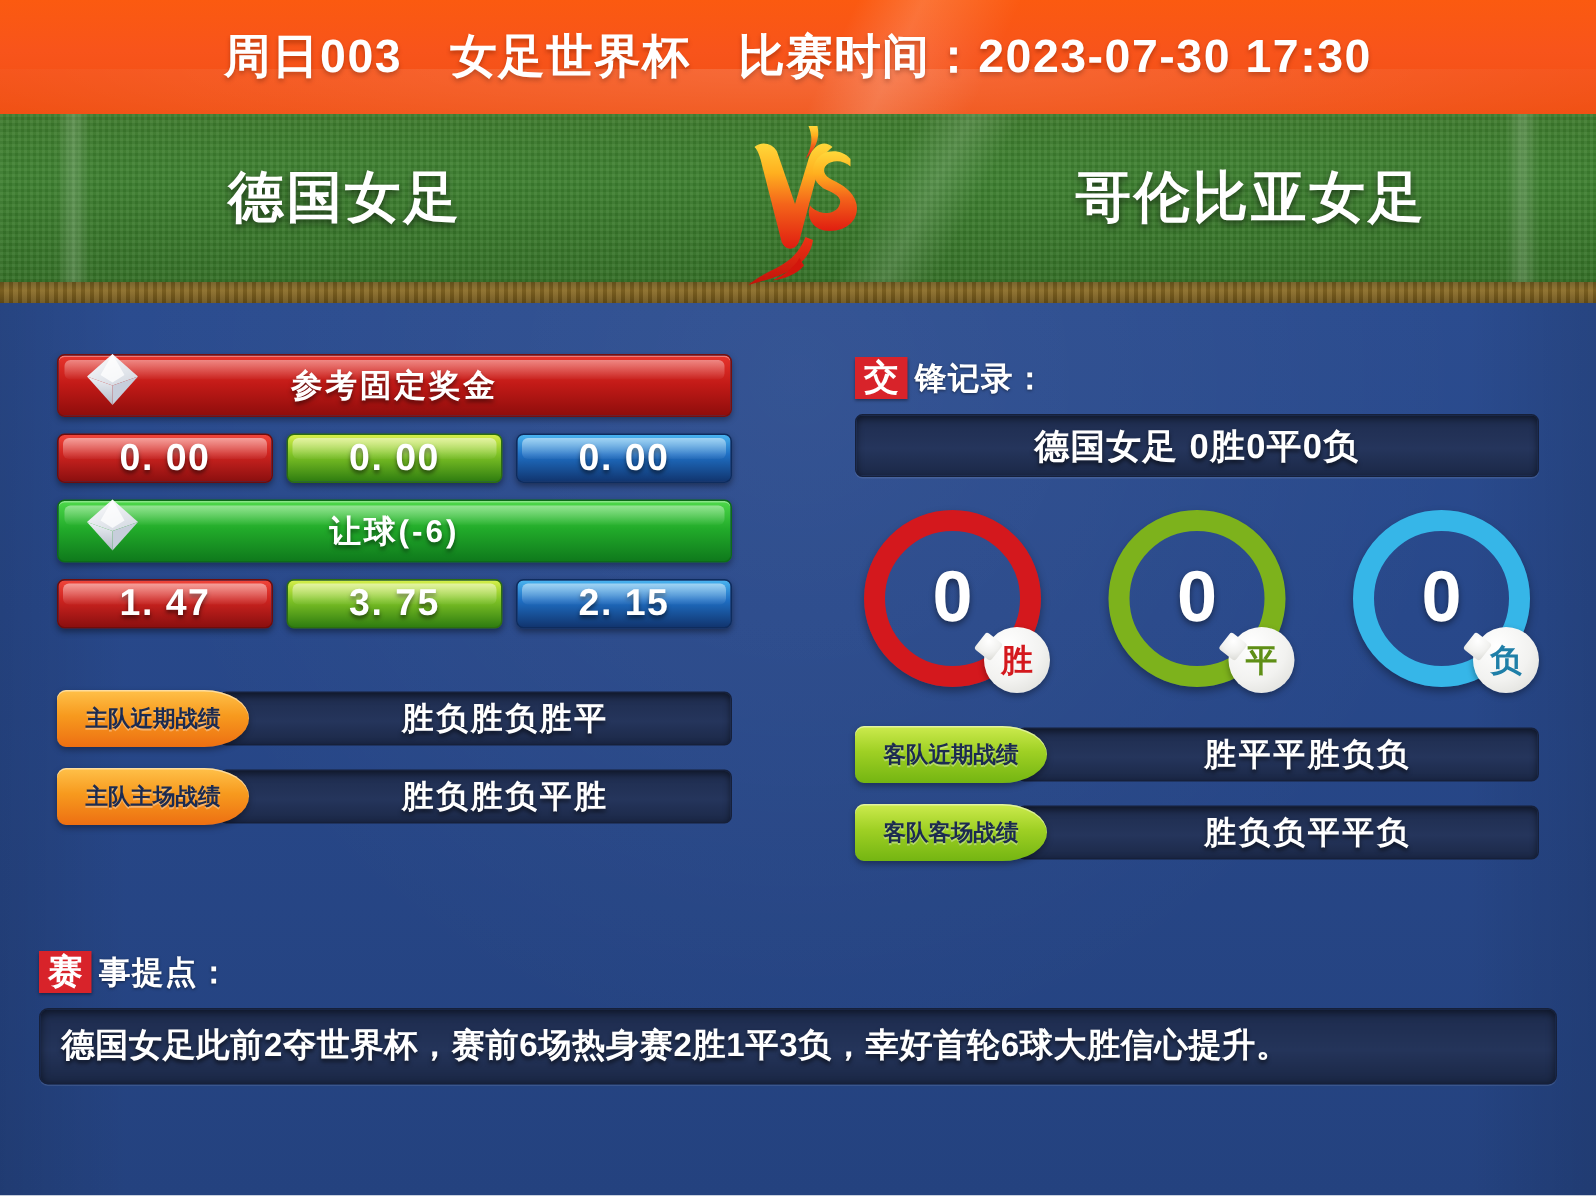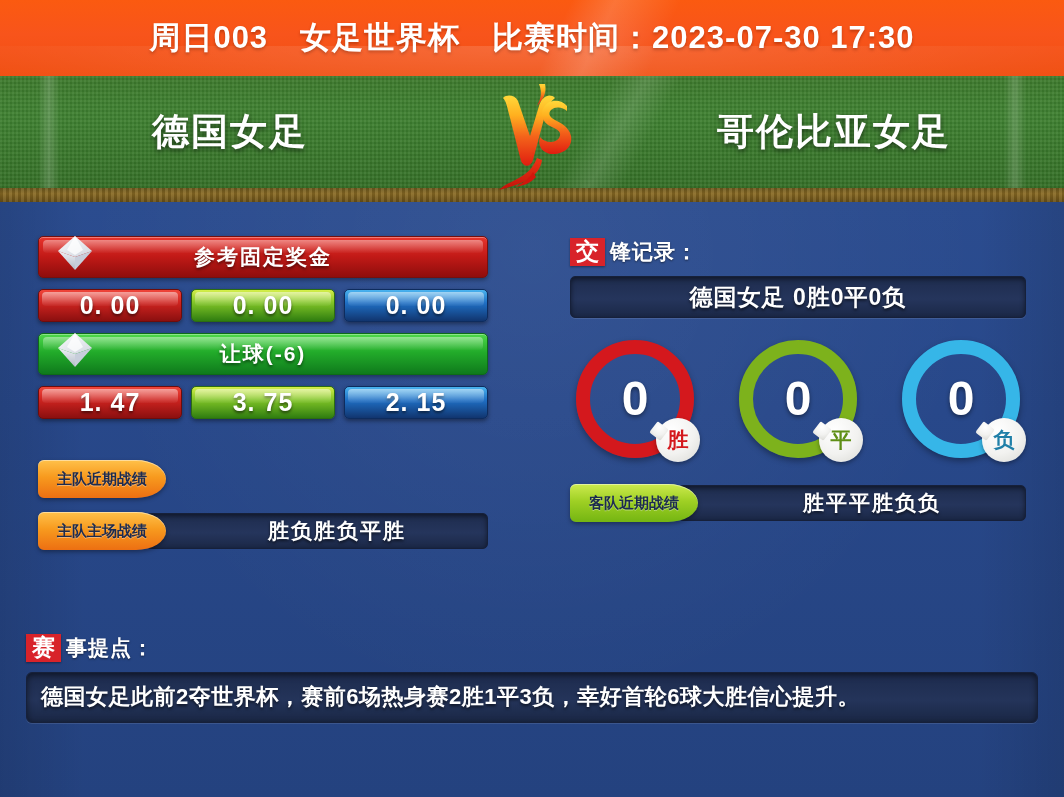"胜负胜负胜平" div.form-val { html: none -> <div>胜负胜负胜平</div> }
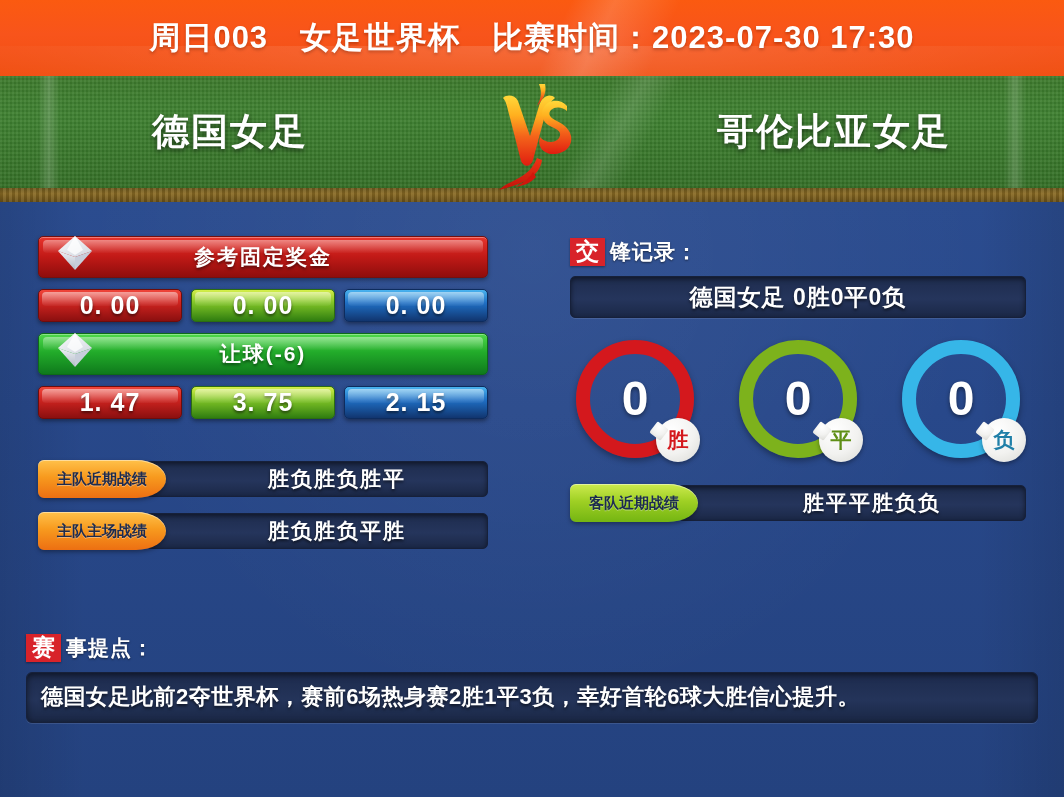"客队客场战绩" div.form-row { html: none -> <div> <div>客队客场战绩</div> <div>胜负负平平负</div> </div> }
